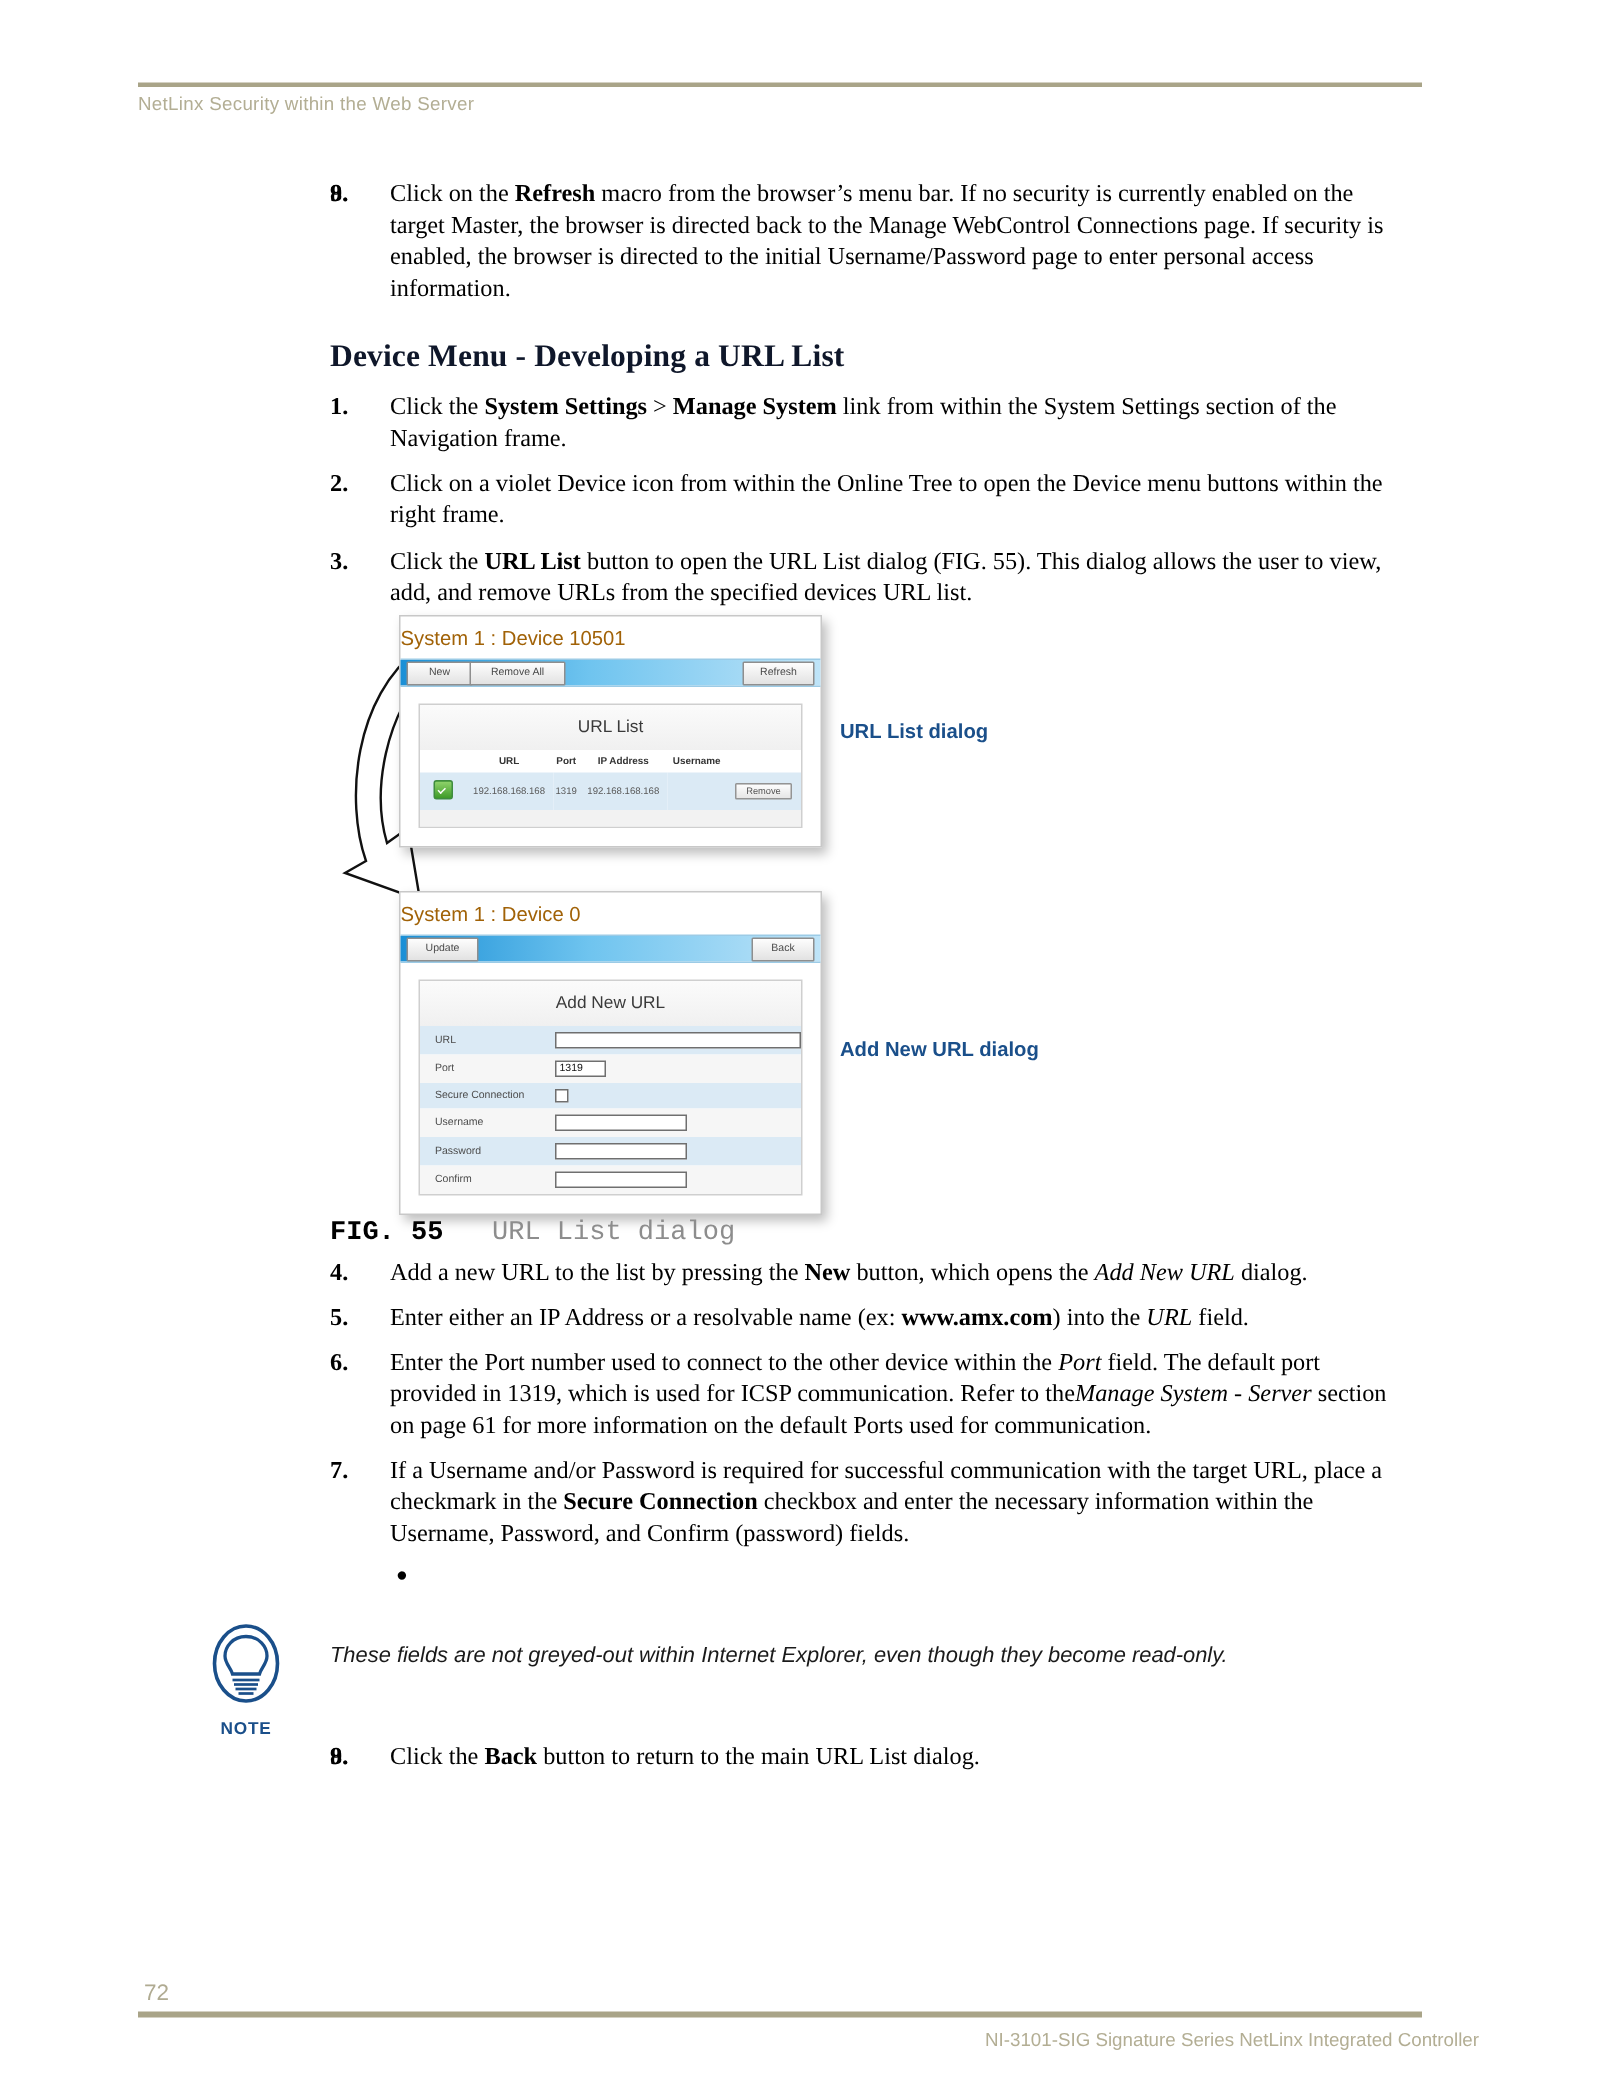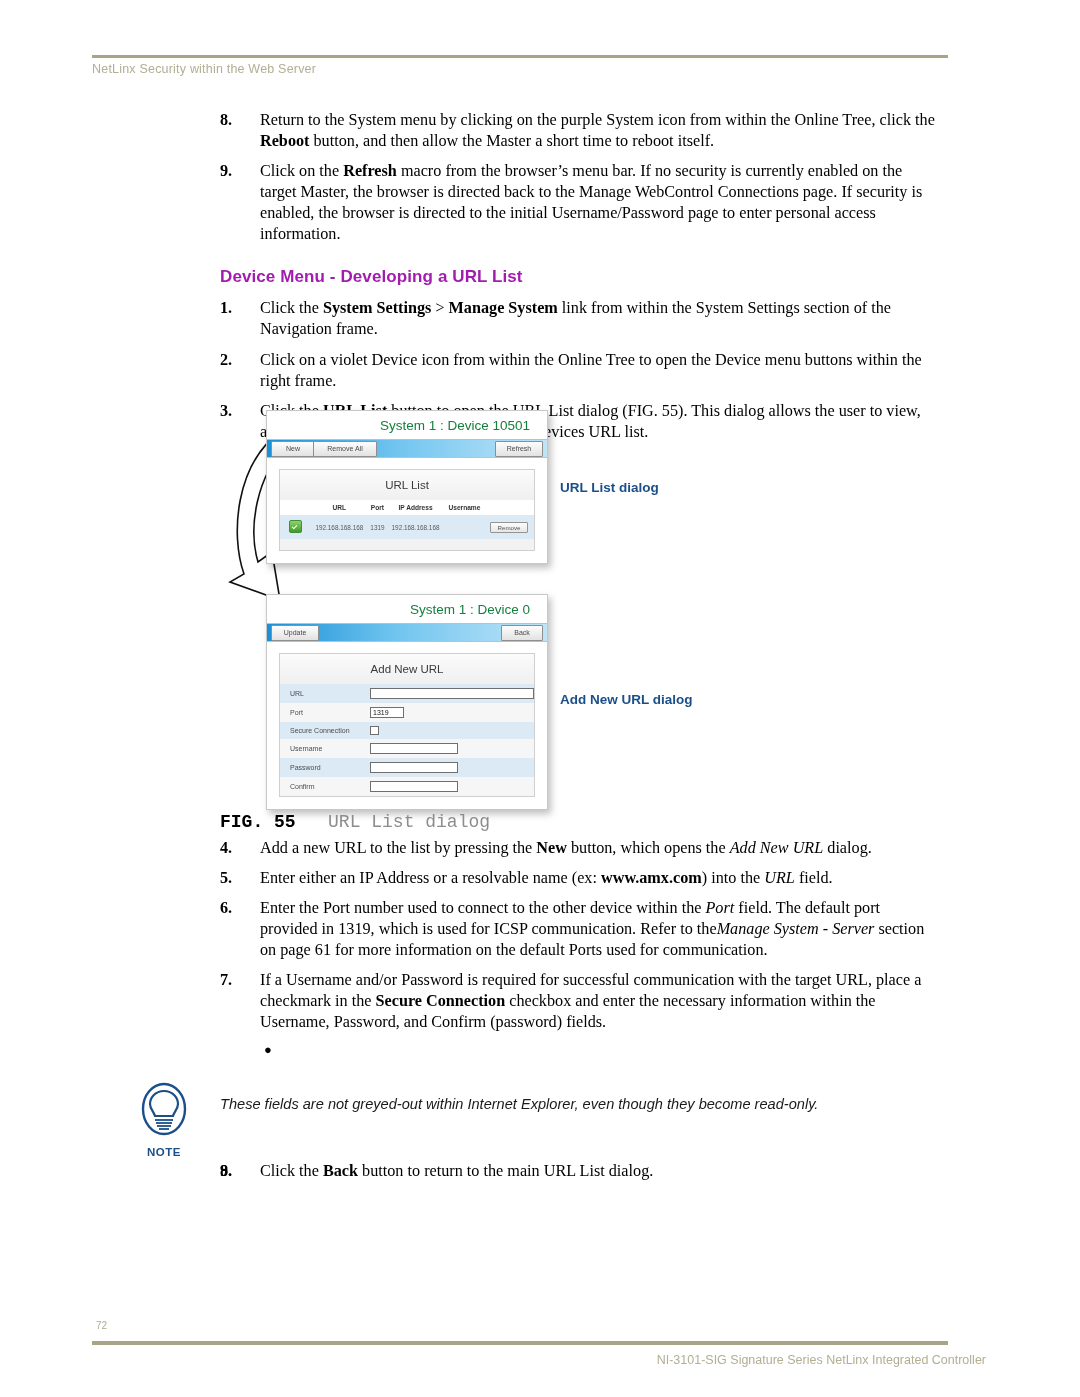"Return to the System menu" span { html: <span>Return to the System menu by clicking on the purple System icon from within the Online Tree, click the <b>Reboot</b> button, and then allow the Master a short time to reboot itself.</span> -> none }
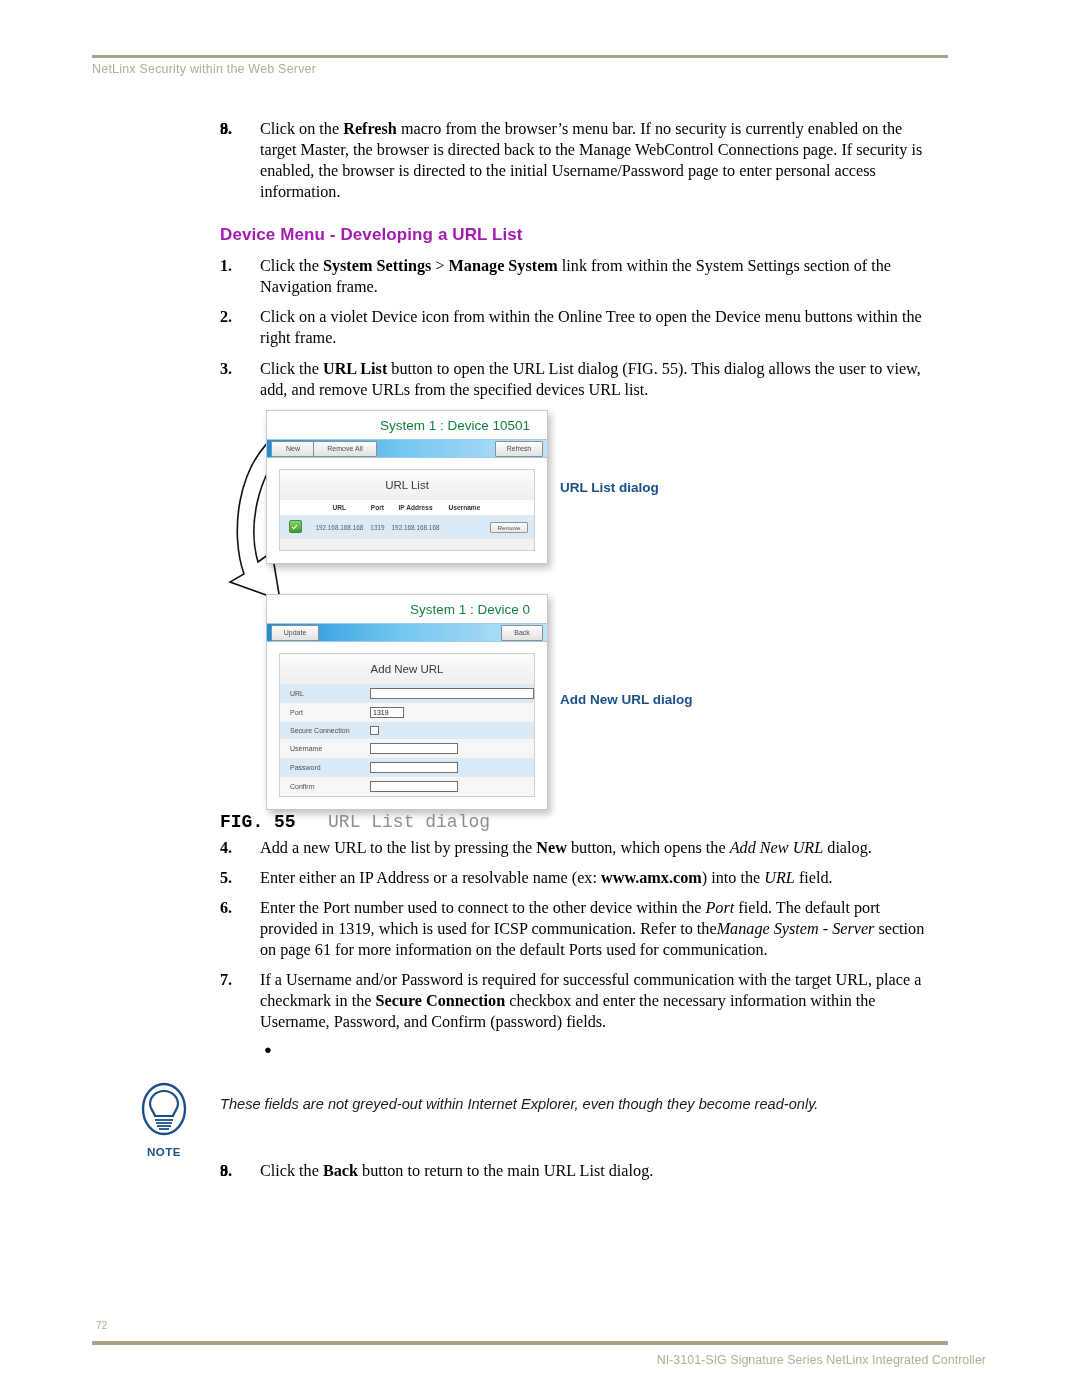"Device Menu - Developing a" h2.sec { color: #a21caf -> #0f172a; font-family: Liberation Sans, sans-serif -> Liberation Serif, serif; font-size: 17px -> 21px }
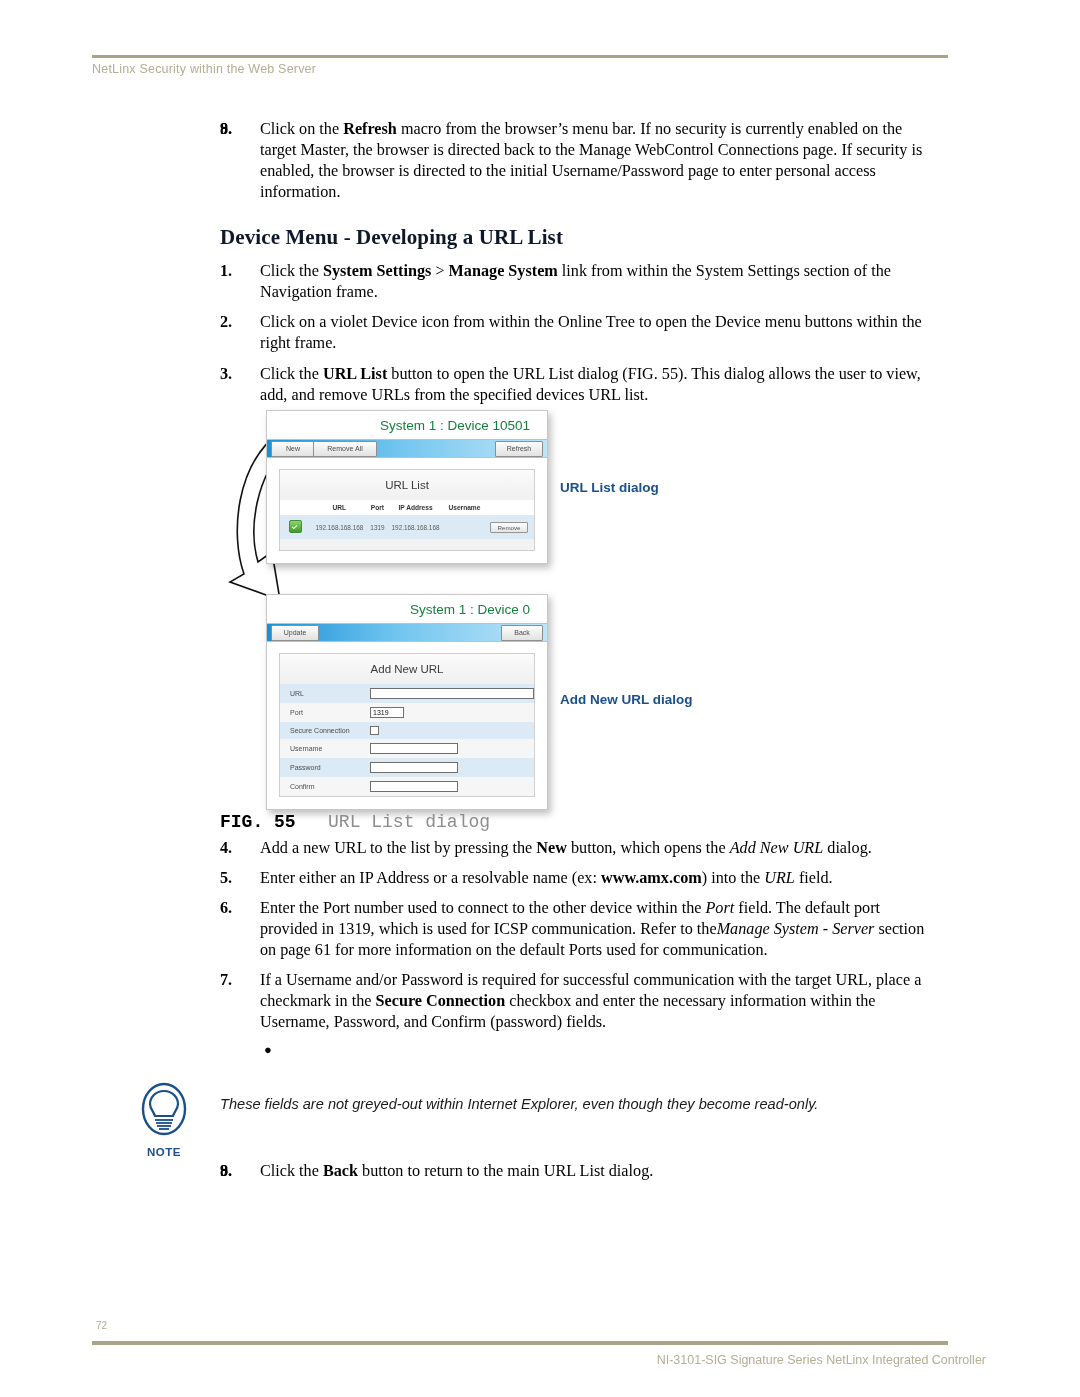"System 1 : Device 10501" .dlg-title { color: #15803d -> #a16207; text-align: right -> left }
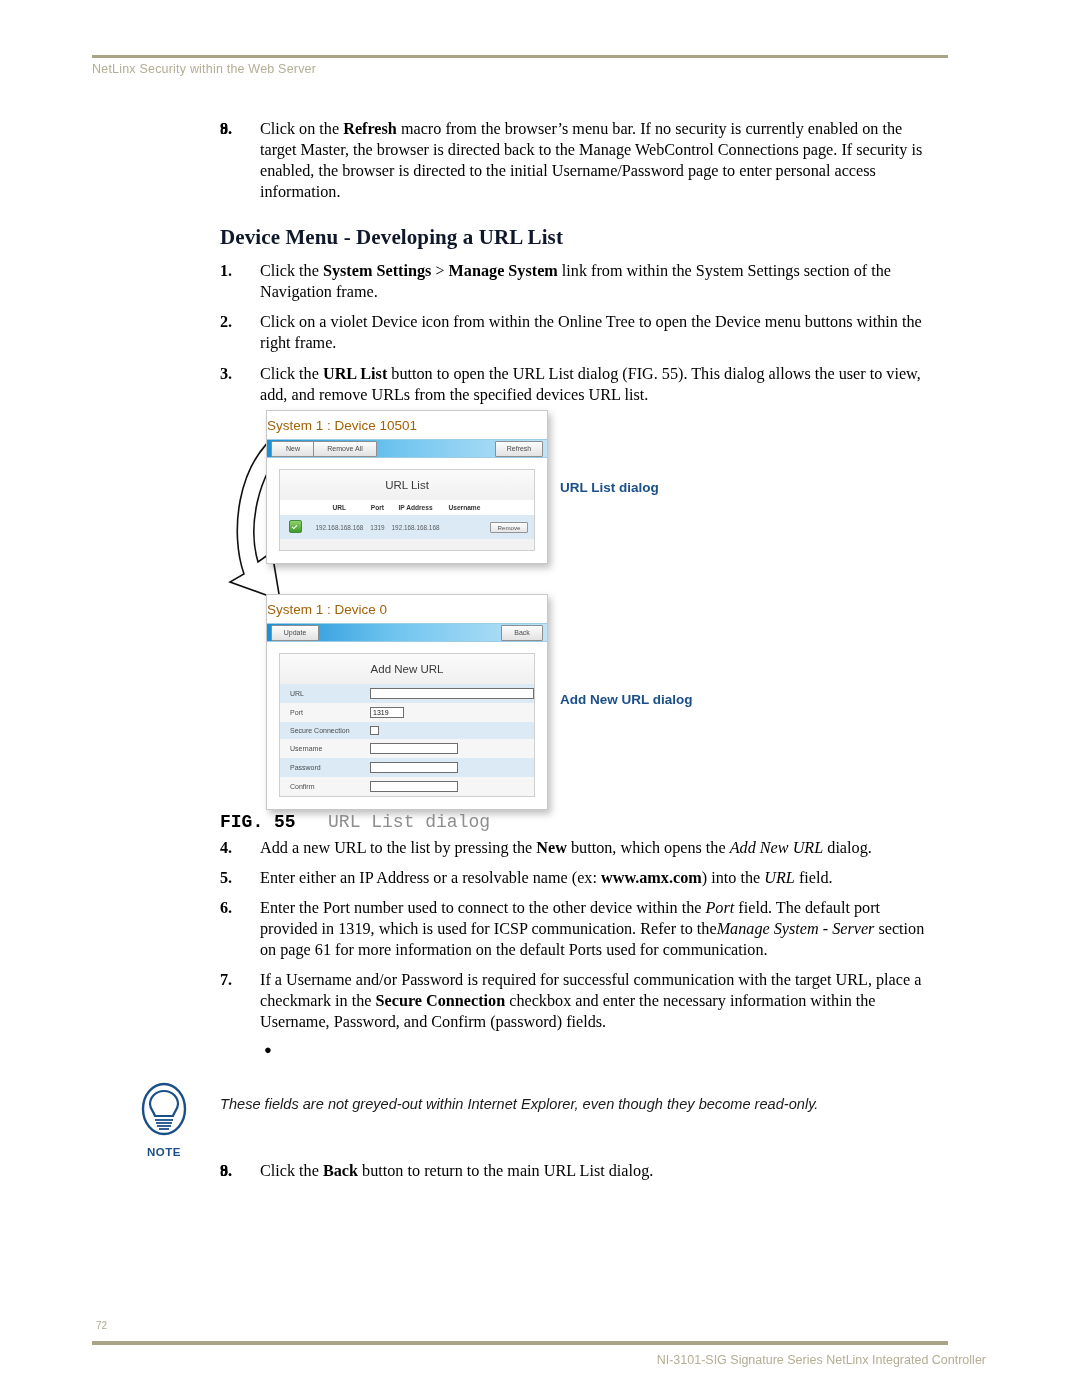"72" .ftr-num { font-size: 10px -> 15px }
